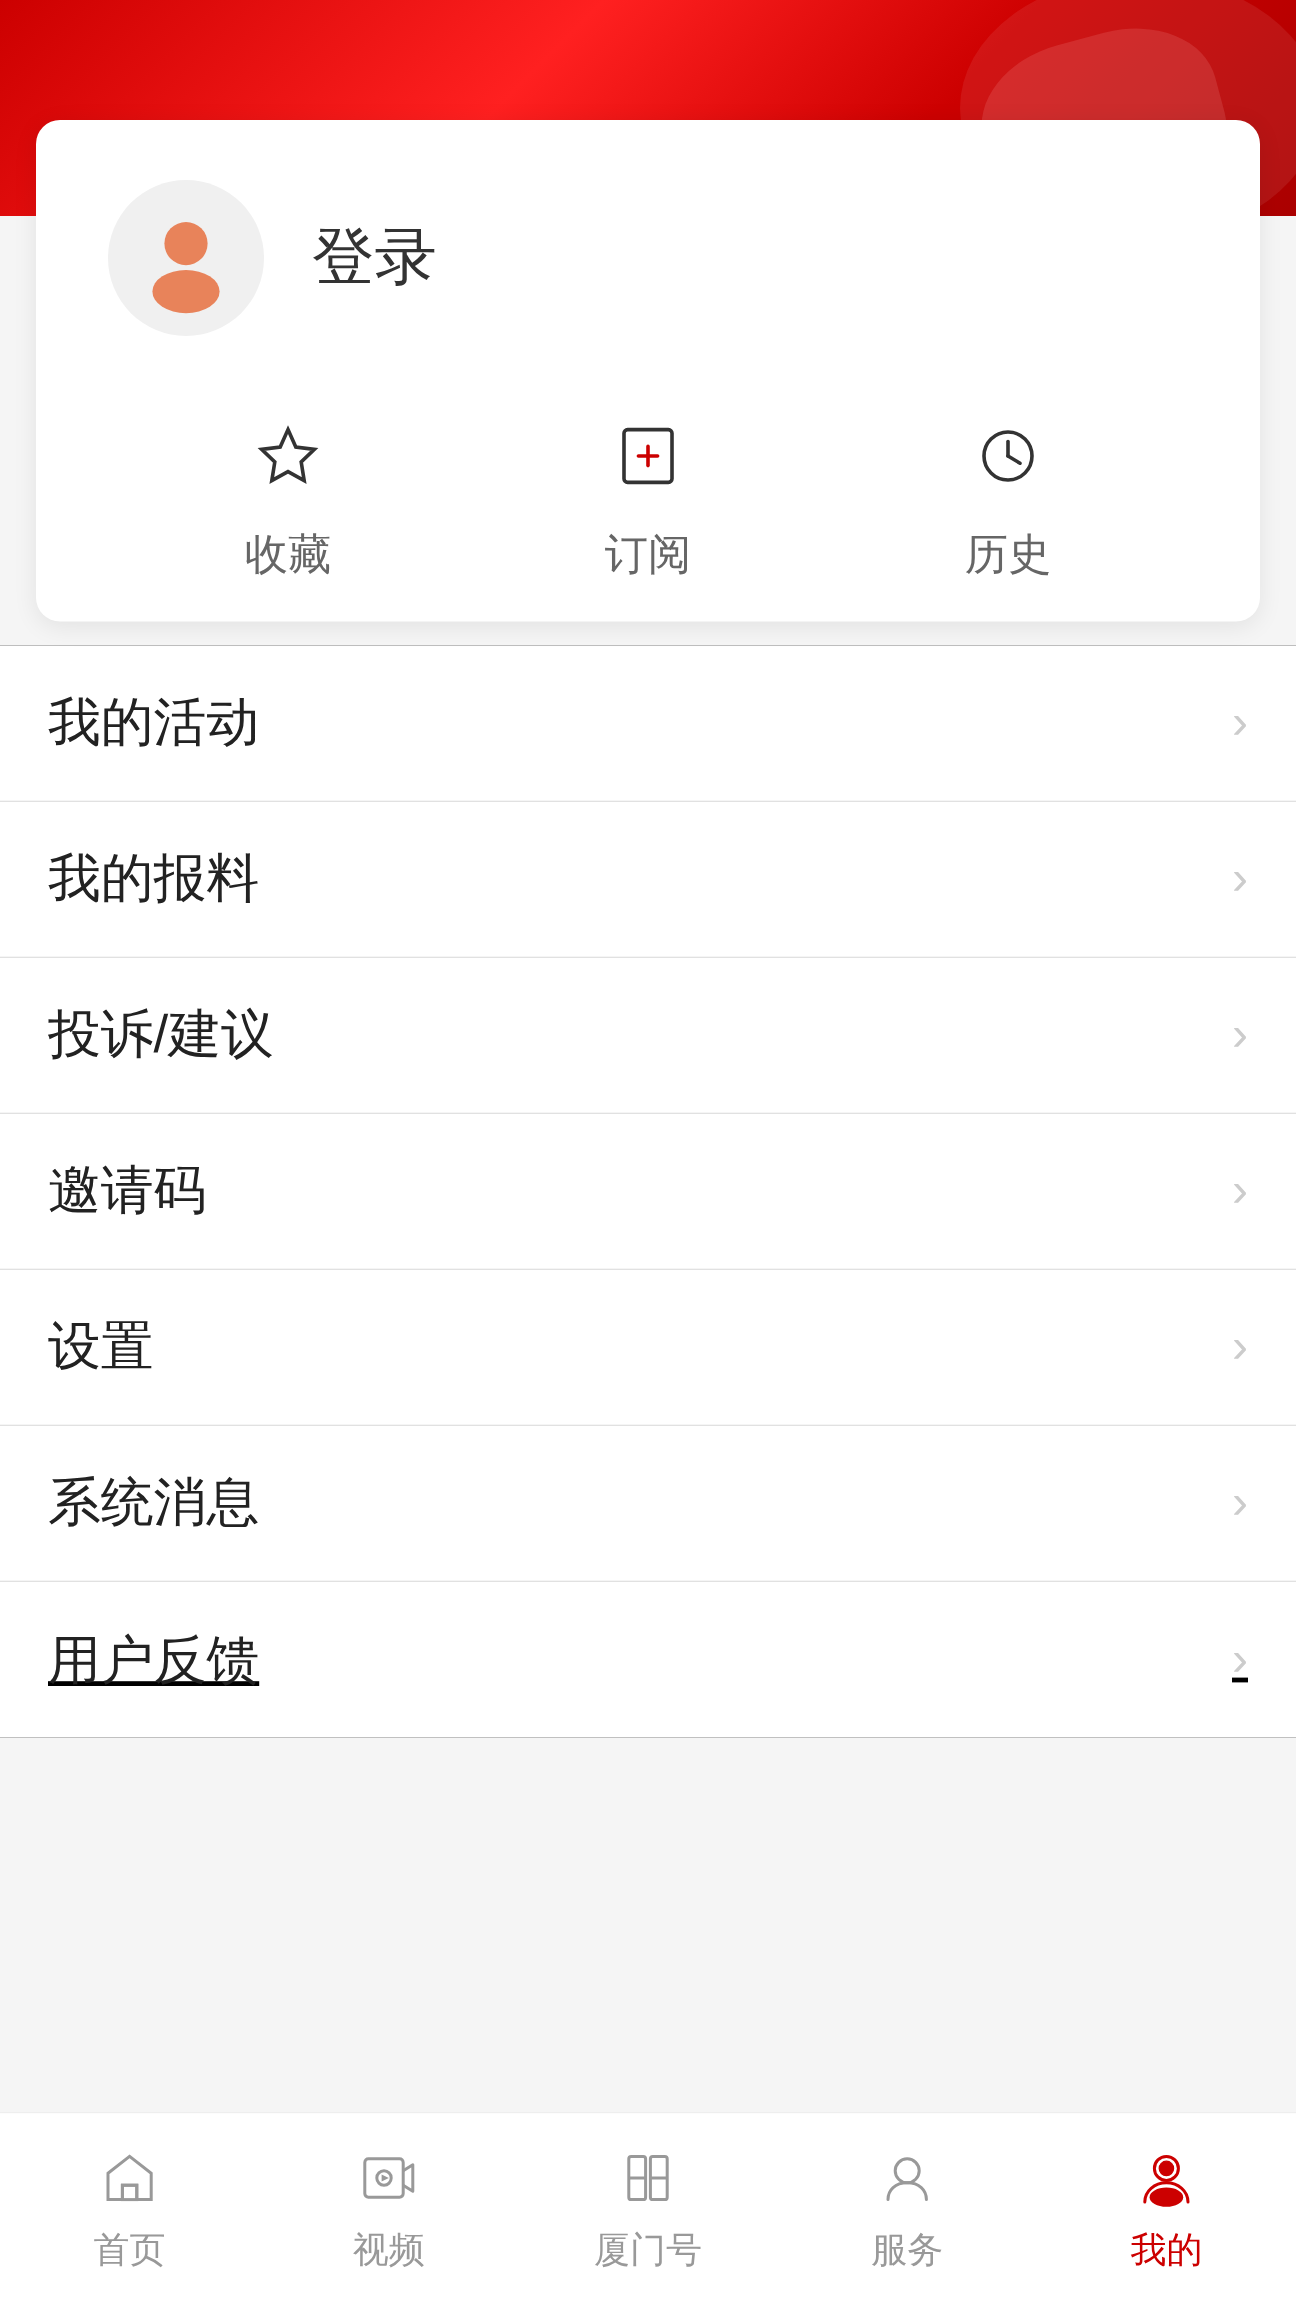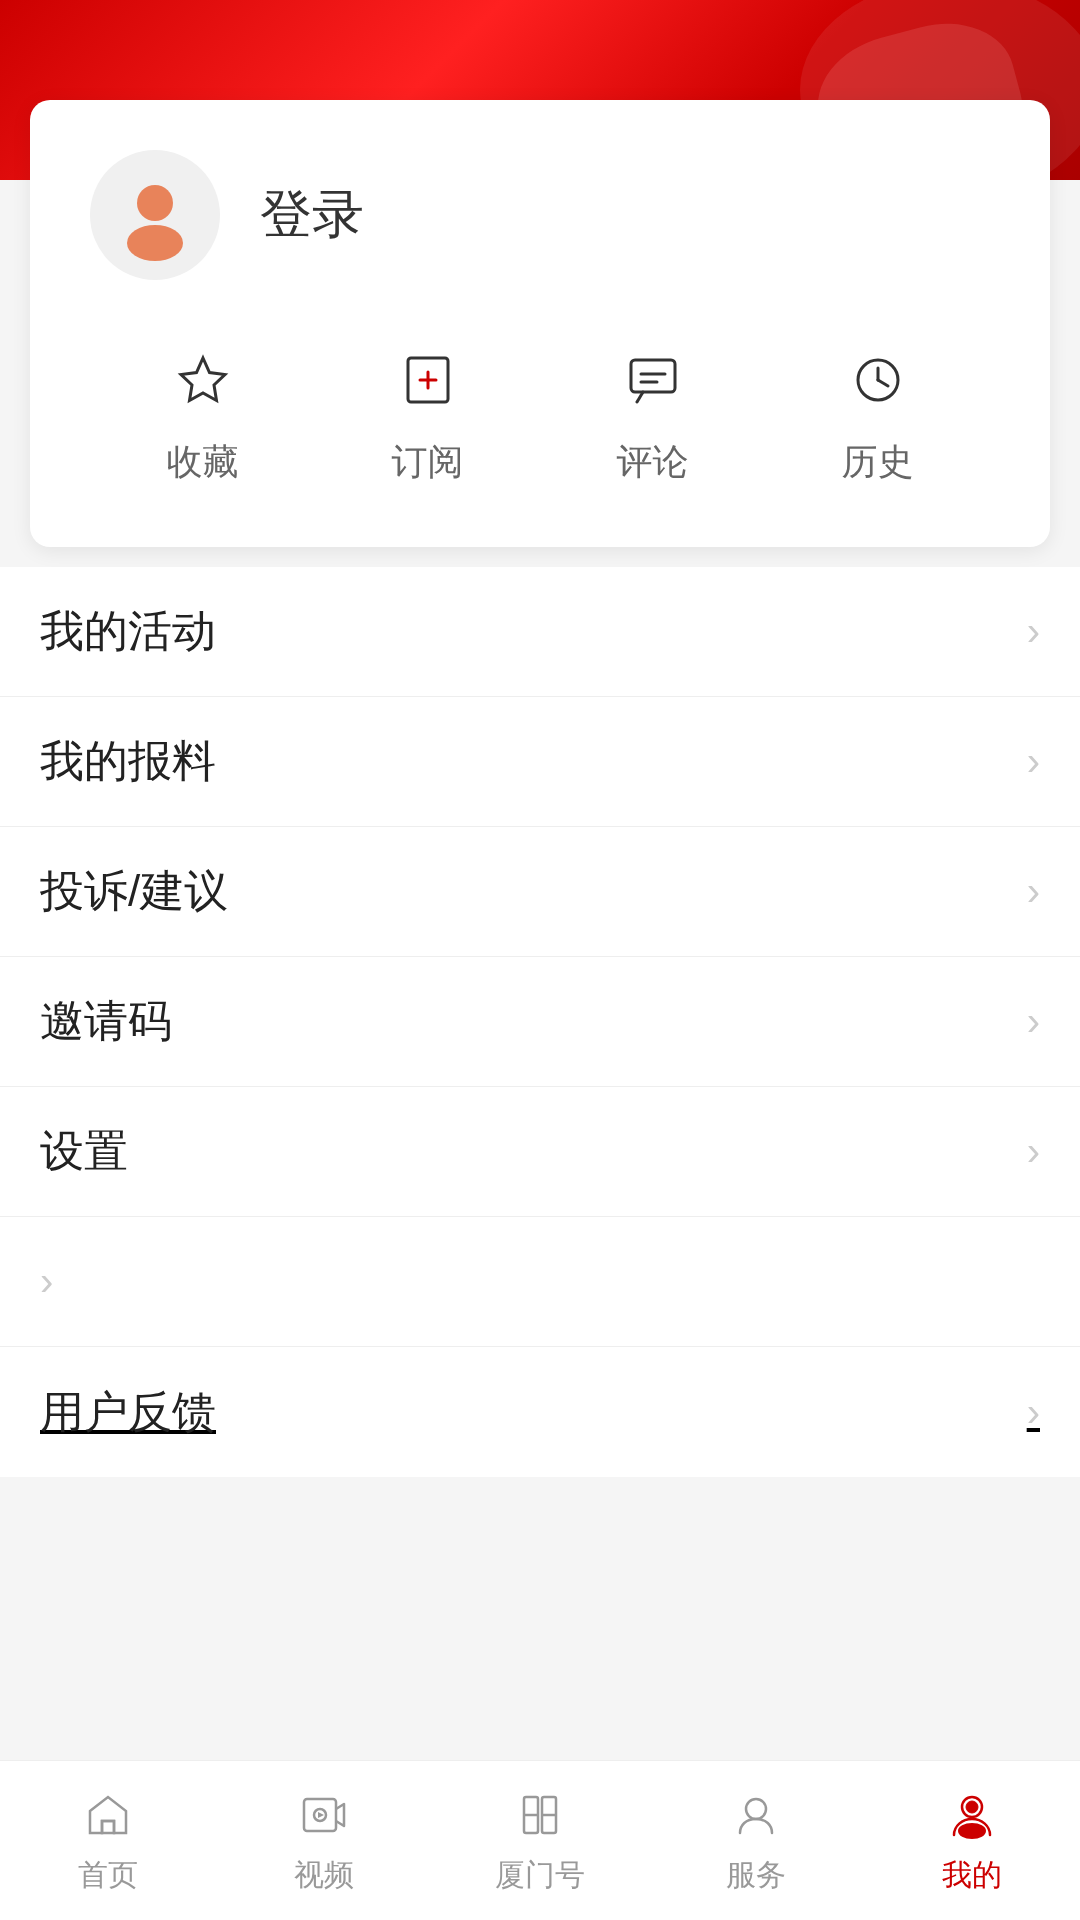"登录" .profile-card { padding: 50px 60px 60px -> 50px 60px 31px }
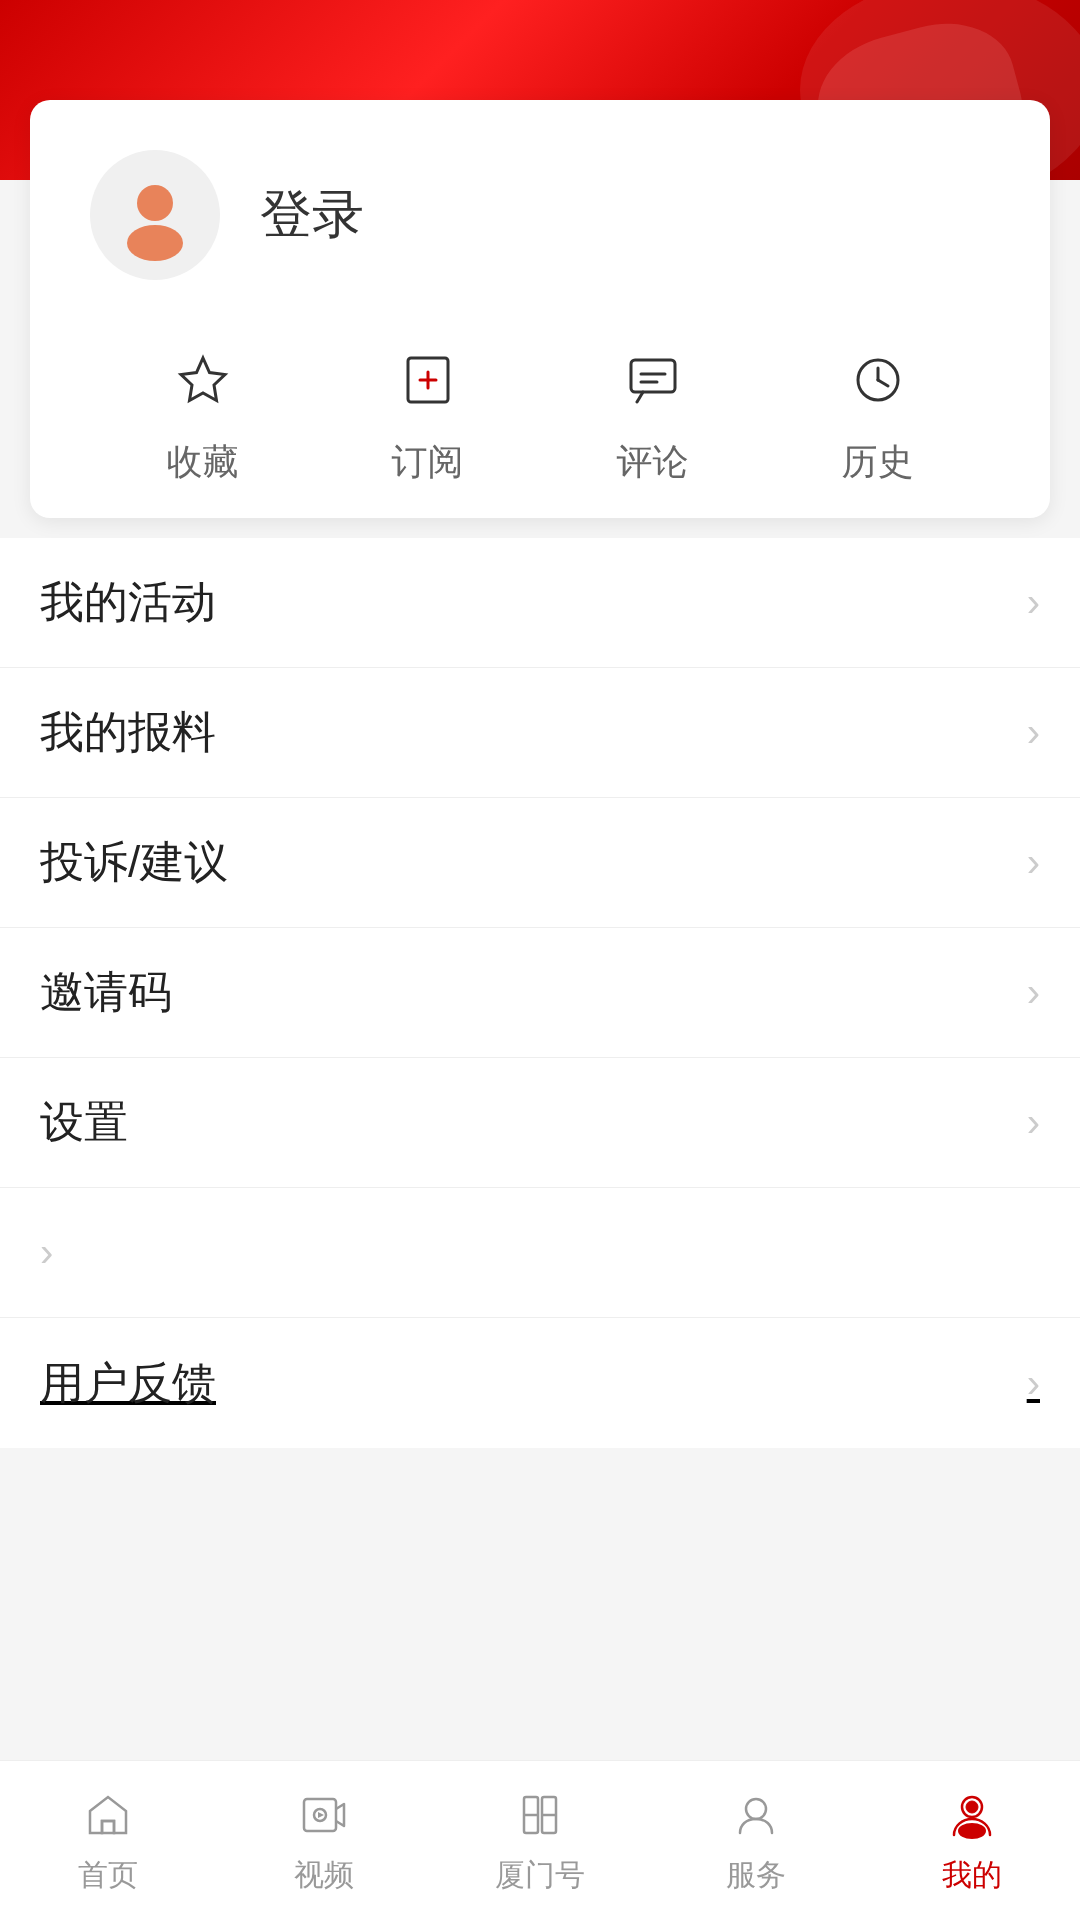"评论" div.quick-action-item { html: <div> <div> <svg> <rect></rect> <line></line> <line></line> <path></path> </svg> </div> <span>评论</span> </div> -> none }
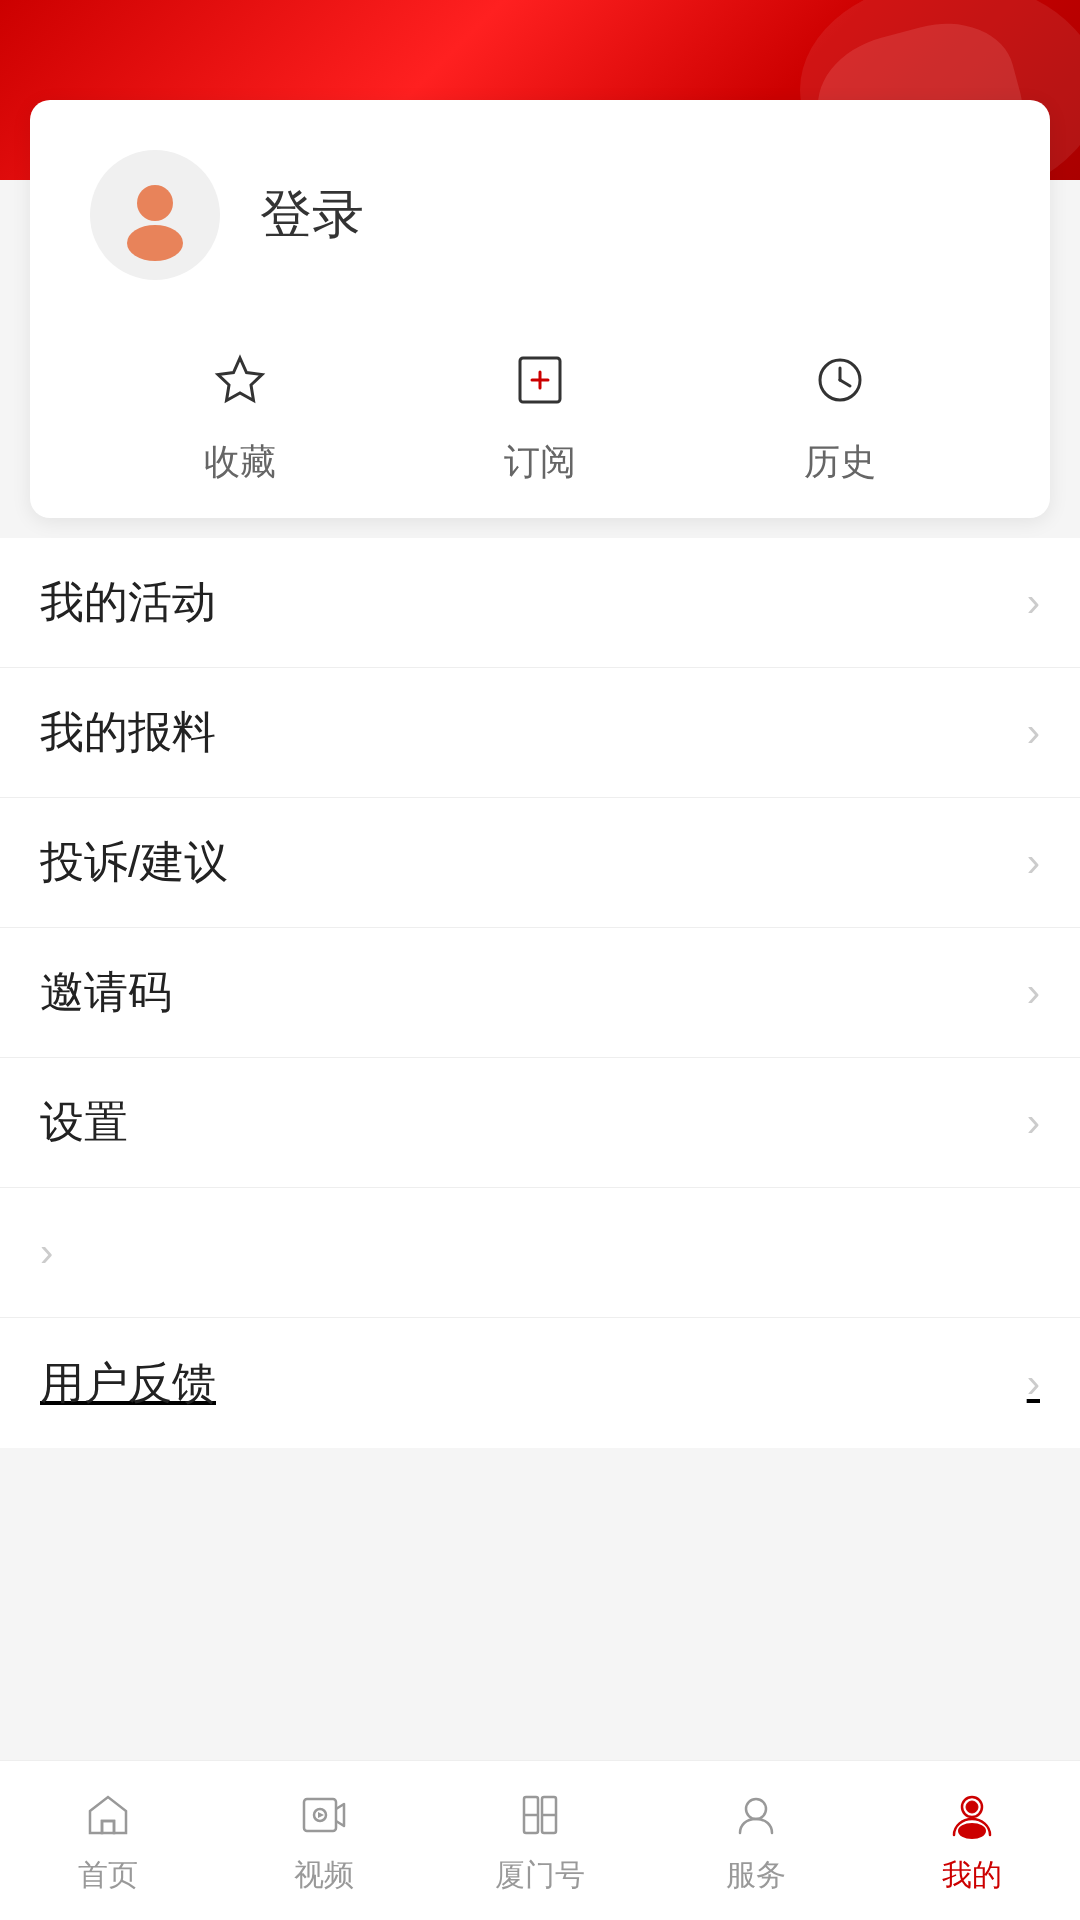"系统消息" span.menu-item-label { html: none -> <span>系统消息</span> }
